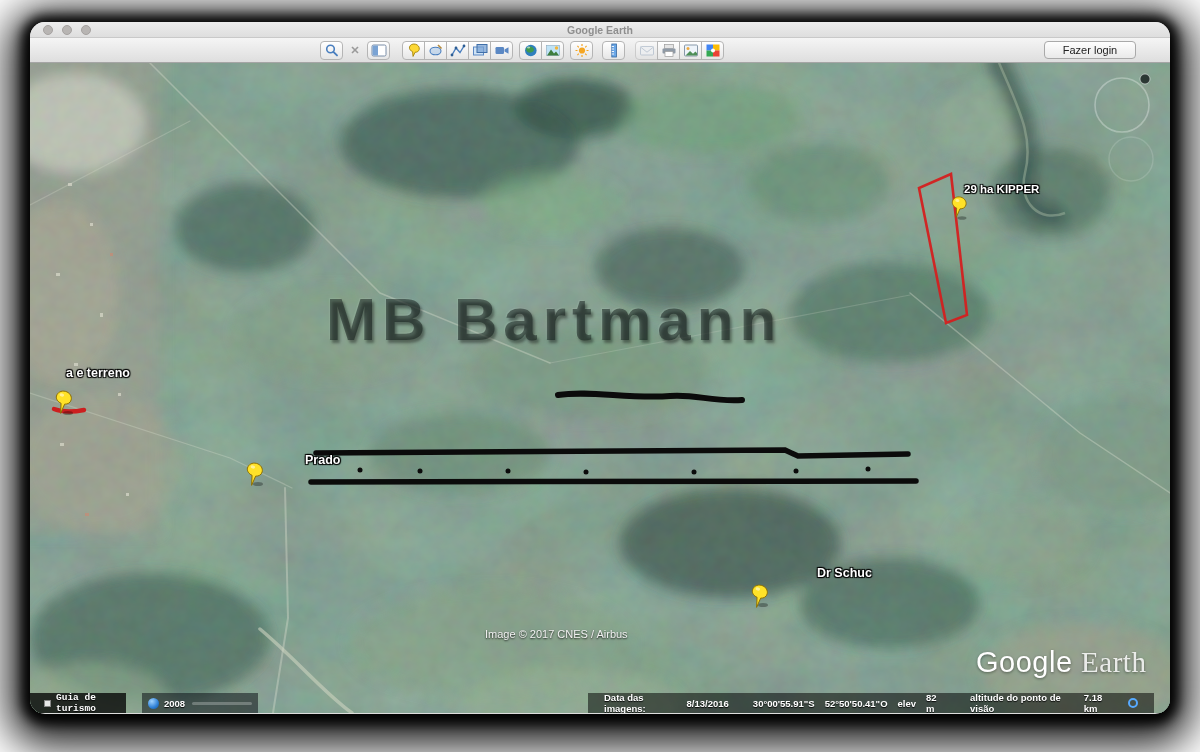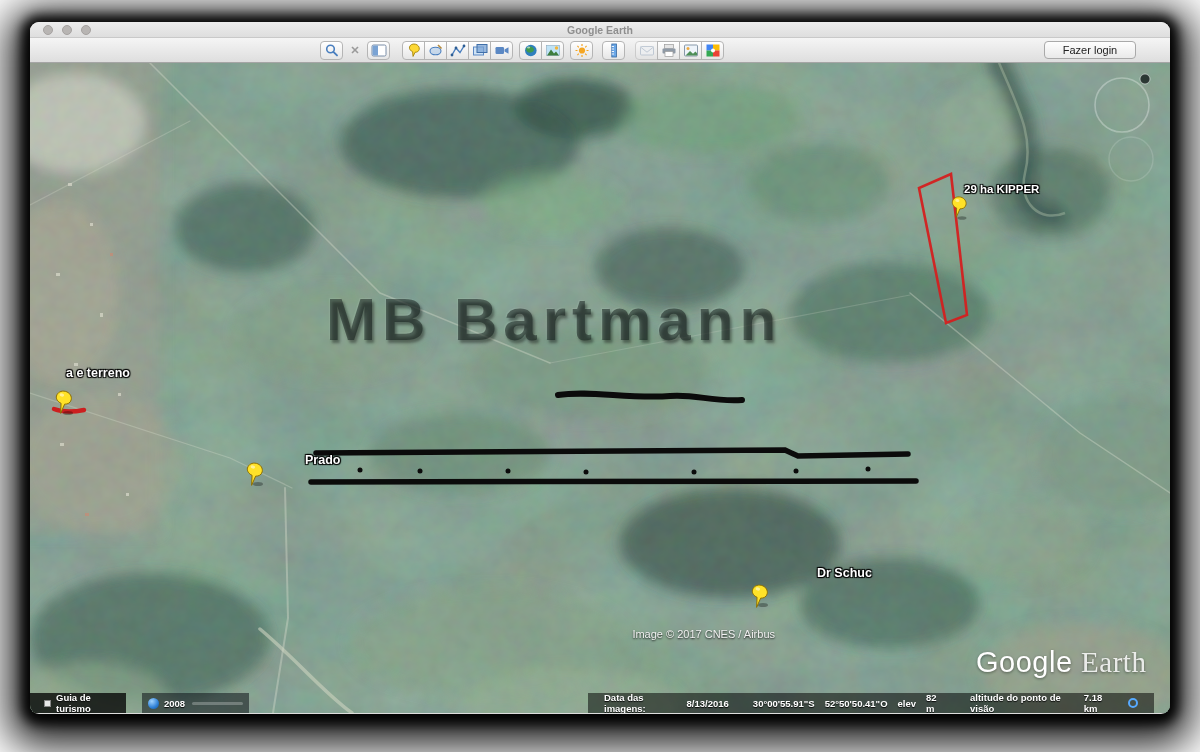"Google Earth" .window { border-radius: 9px -> 15px }
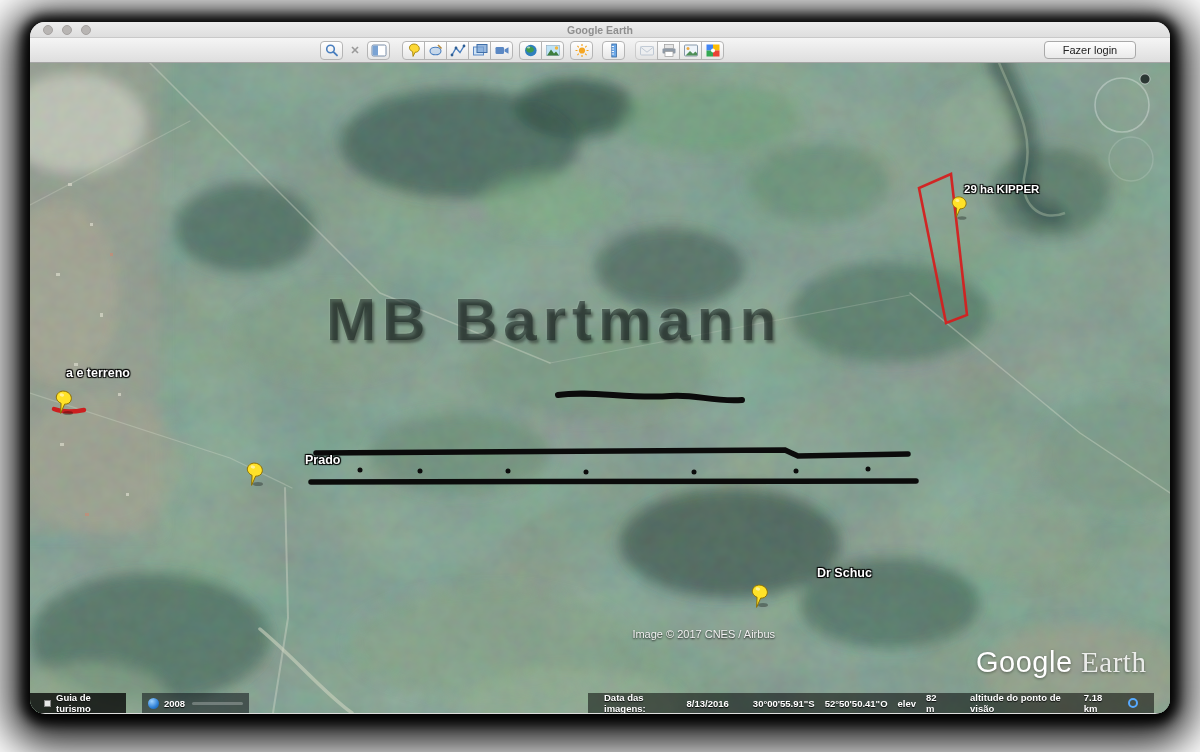"Image © 2017 CNES /" .attribution { text-align: right -> left }
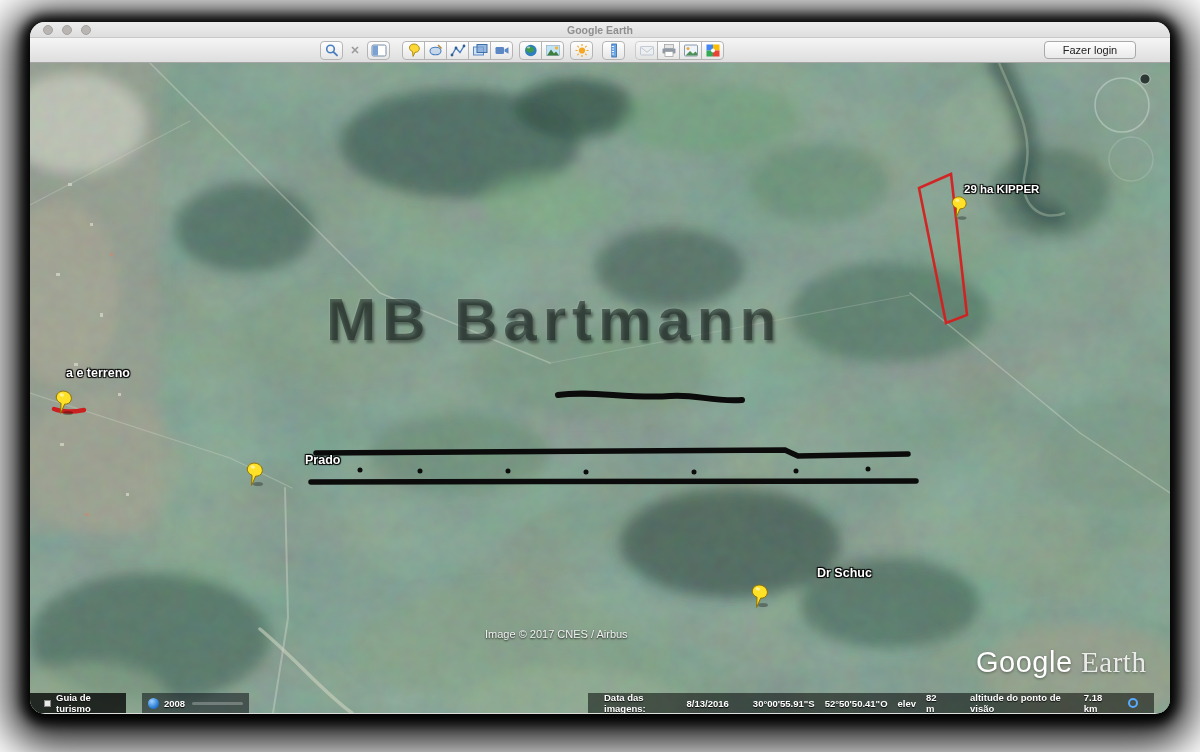"Guia de turismo" .sb-guide { font-family: none -> Liberation Mono, monospace }
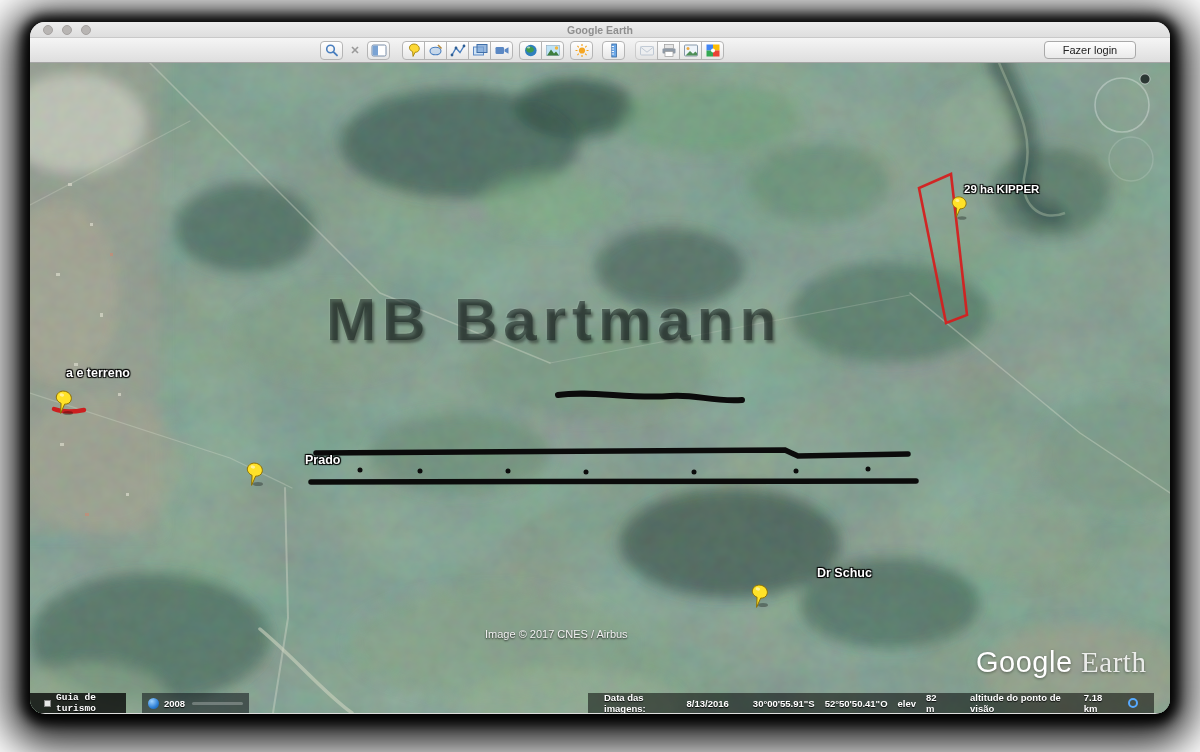"2008" .sb-time { width: 107px -> 116px }
